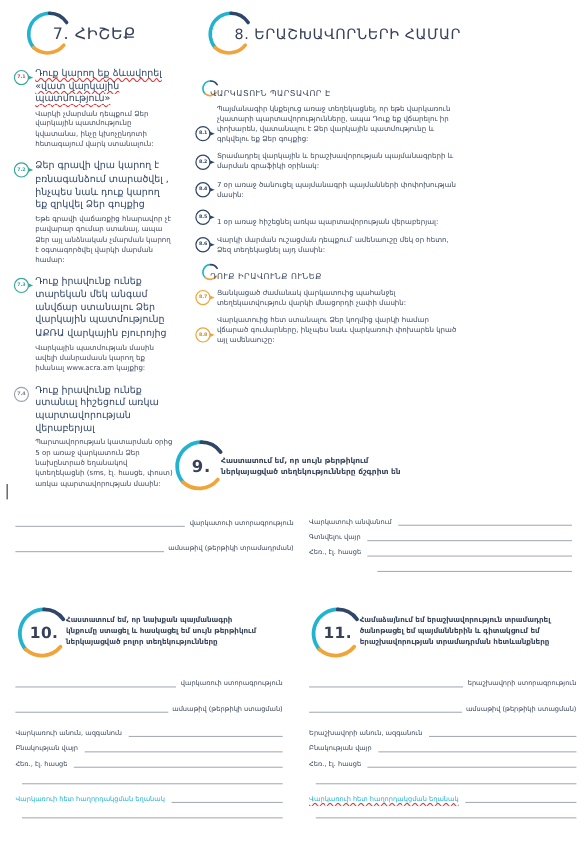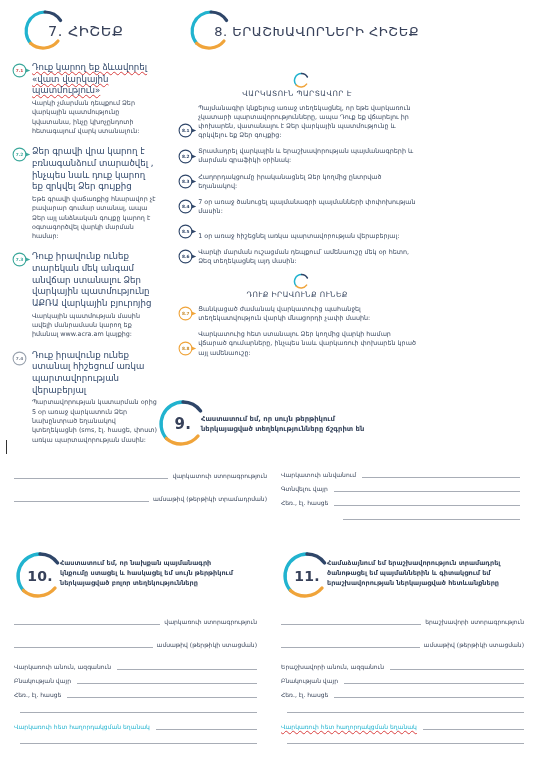"ԵՐԱՇԽԱՎՈՐՆԵՐԻ ՀԻՇԵՔ" span { text: ՀԻՇԵՔ -> ՀԱՄԱՐ }
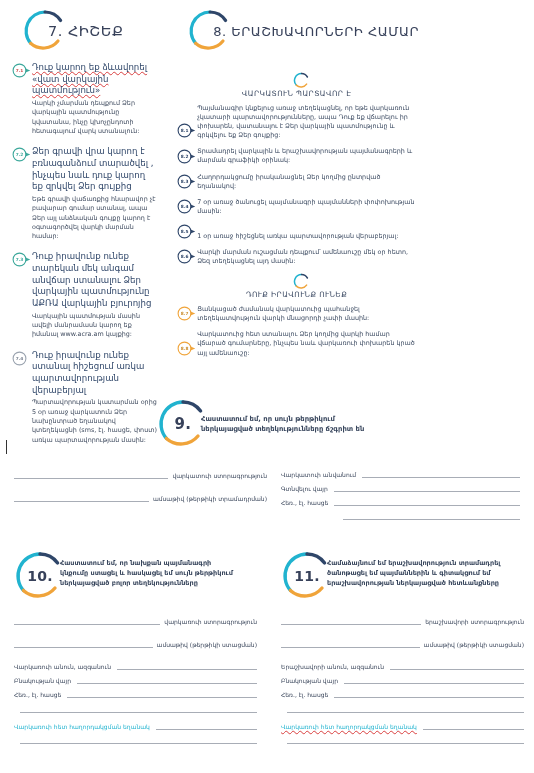"ՎԱՐԿԱՏՈՒՆ ՊԱՐՏԱՎՈՐ Է" .subhead { align-items: center -> flex-end; flex-direction: column -> none }
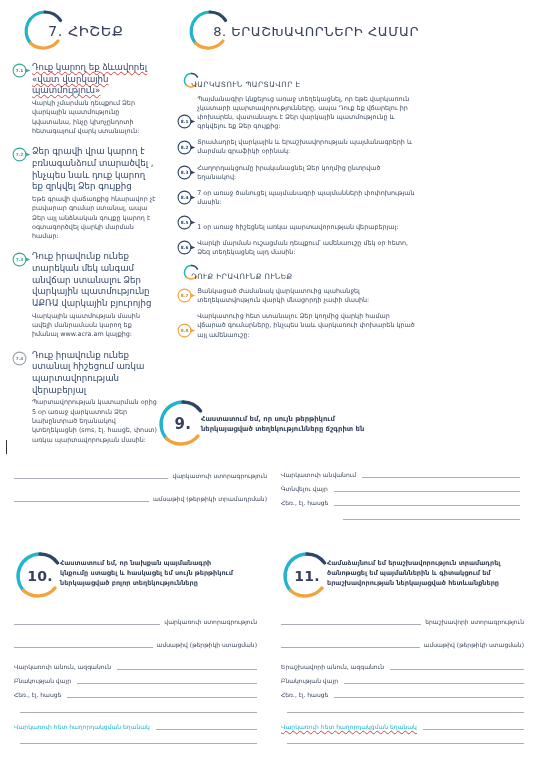"Հաղորդակցումը իրականացնել Ձեր կողմից" div.item { html: <div> <div> <svg> <circle></circle> <path></path> </svg> <div>8.3</div> </div> <div> <p>Հաղորդակցումը իրականացնել Ձեր կողմից ընտրված եղանակով:</p> </div> </div> -> none }
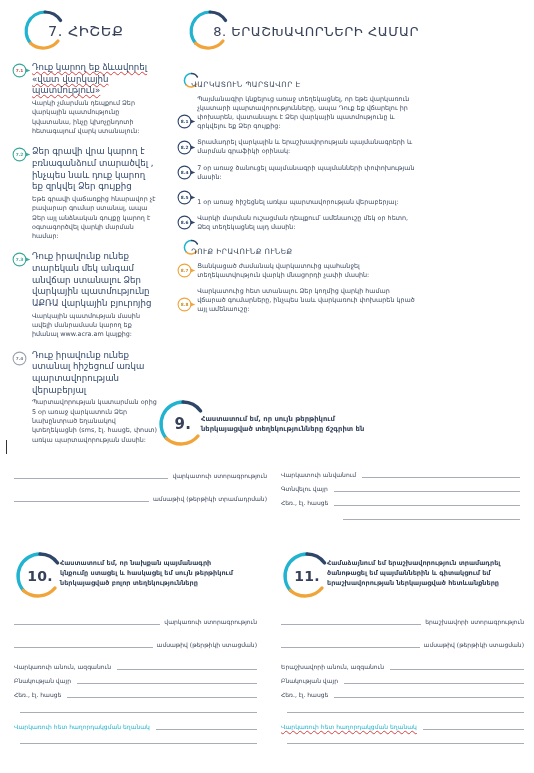"Եթե գրավի վաճառքից հնարավոր չէ" p.sub { text: գույքը -> չմարման }
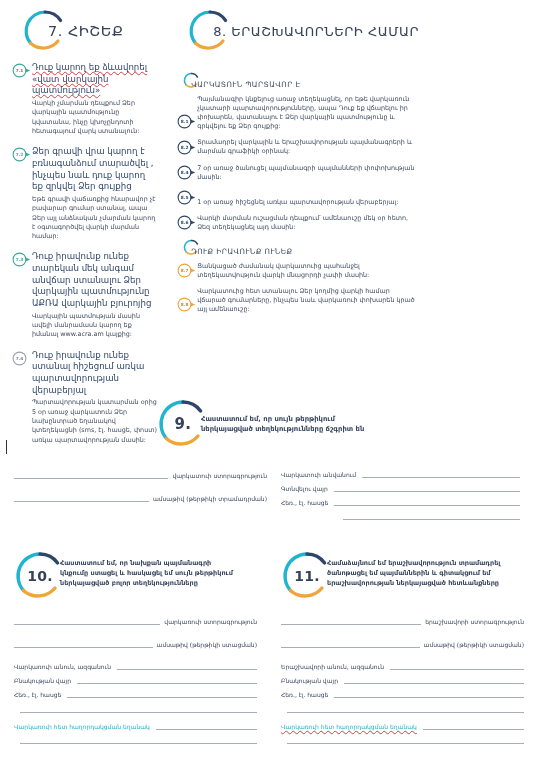"երաշխավորության ներկայացված հետևանքները" div { text: ներկայացված -> տրամադրման }
